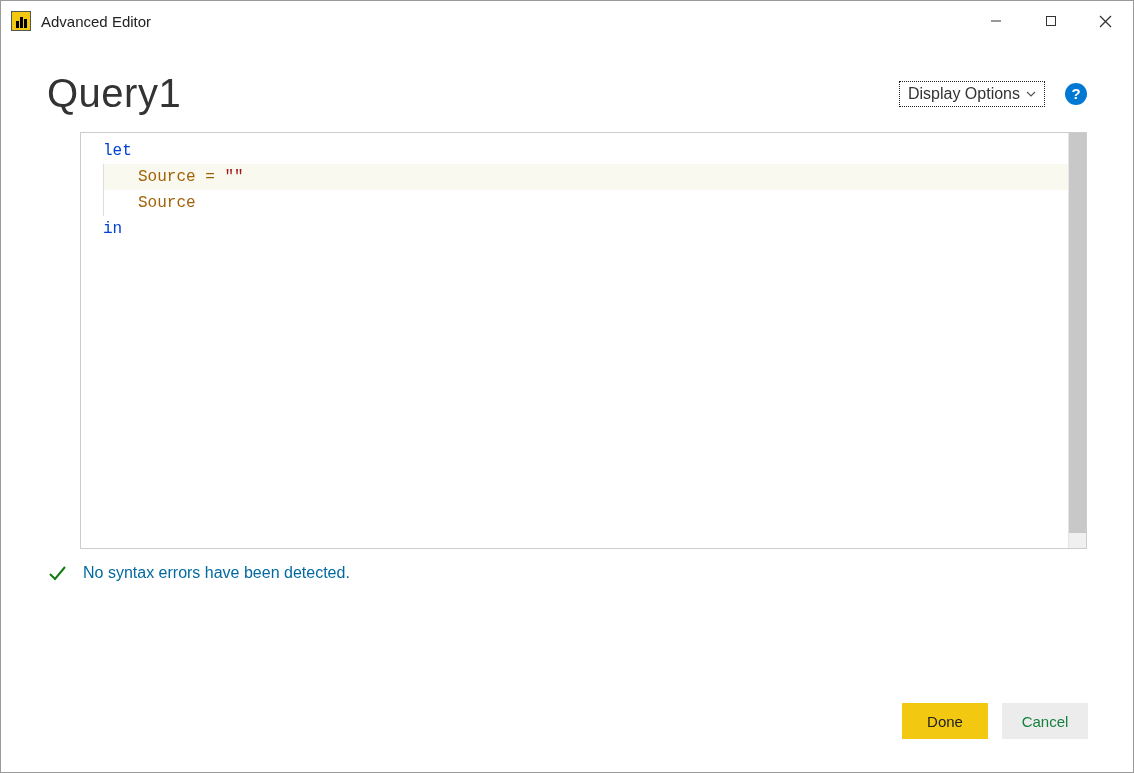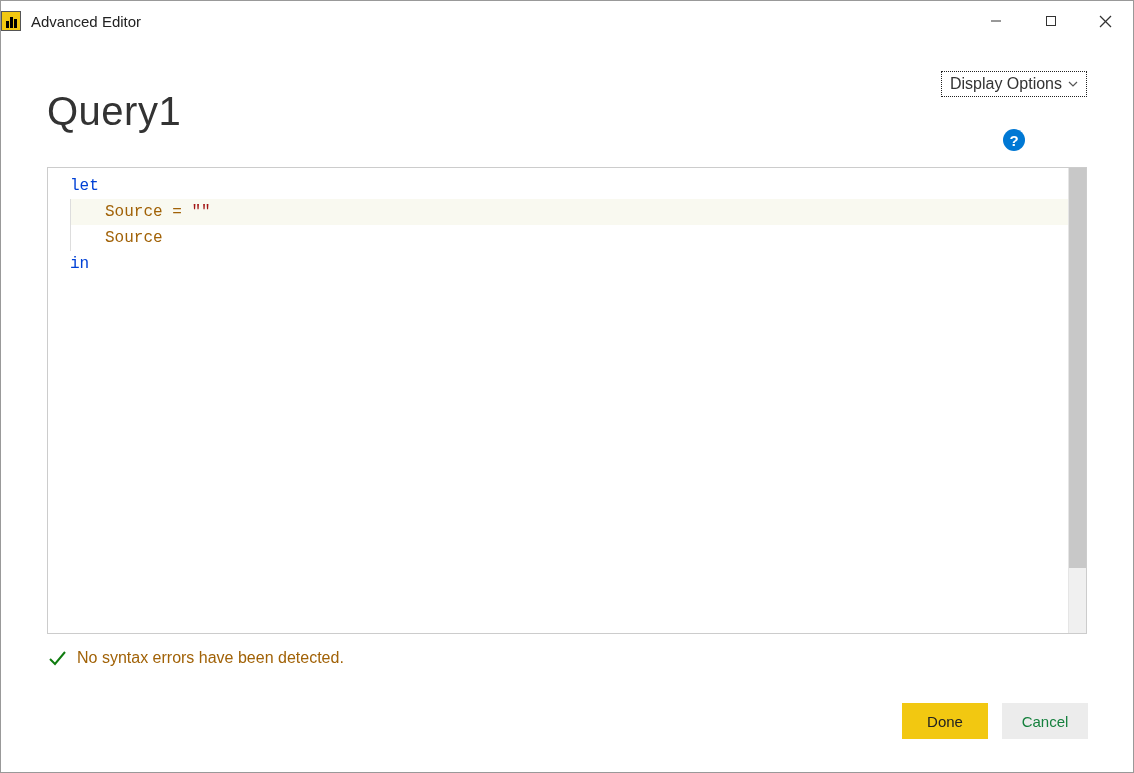"Advanced Editor" .titlebar { padding-left: none -> 10px }
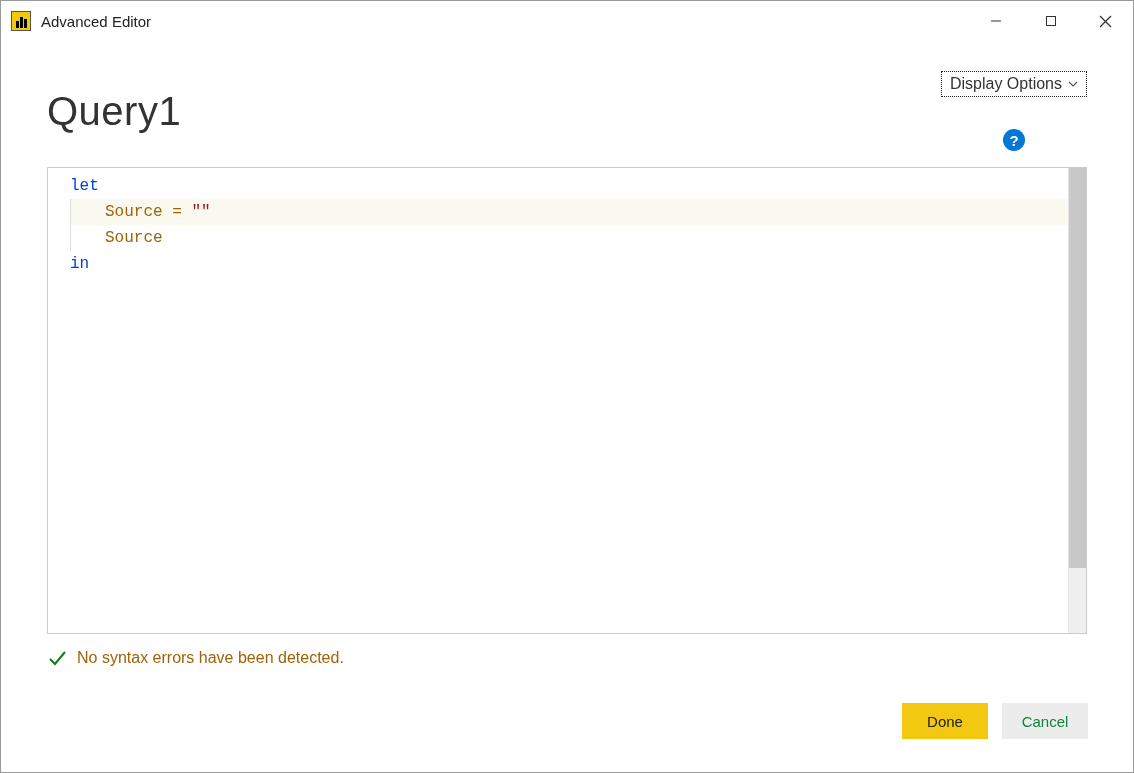"Display Options" .header-right { flex-direction: column -> none; gap: 32px -> 20px }
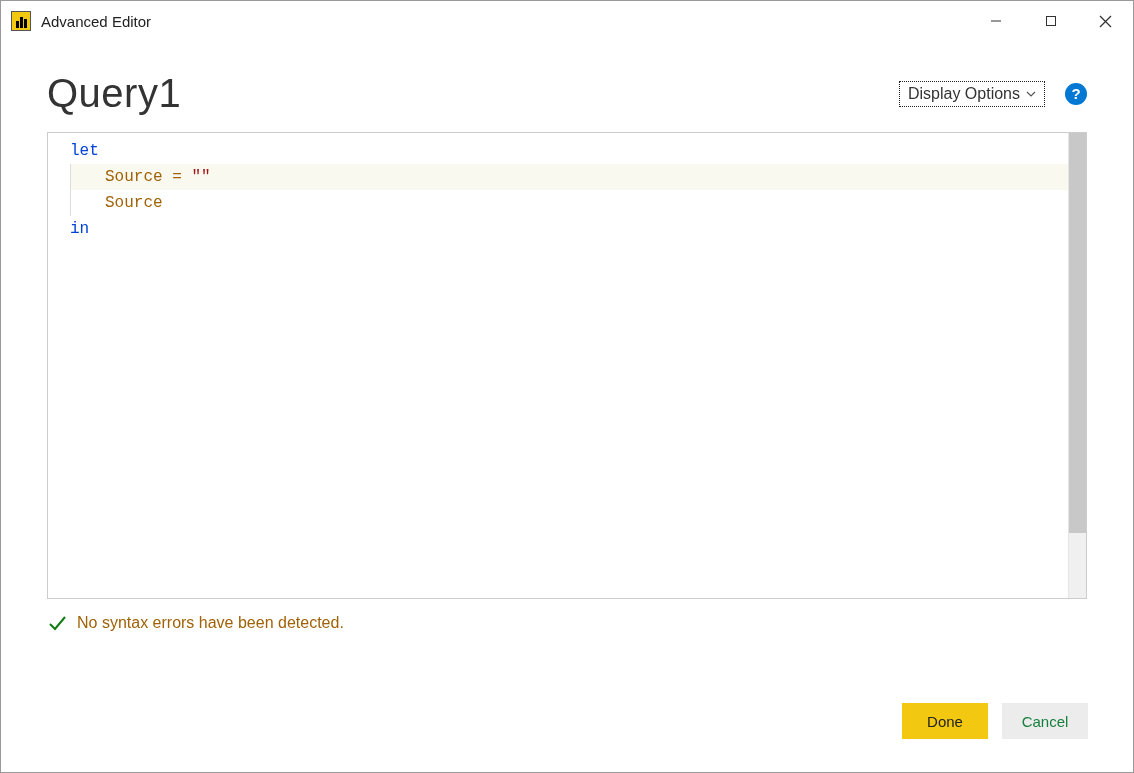"let" .editor-wrap { height: 467px -> 417px; margin-left: none -> 33px }
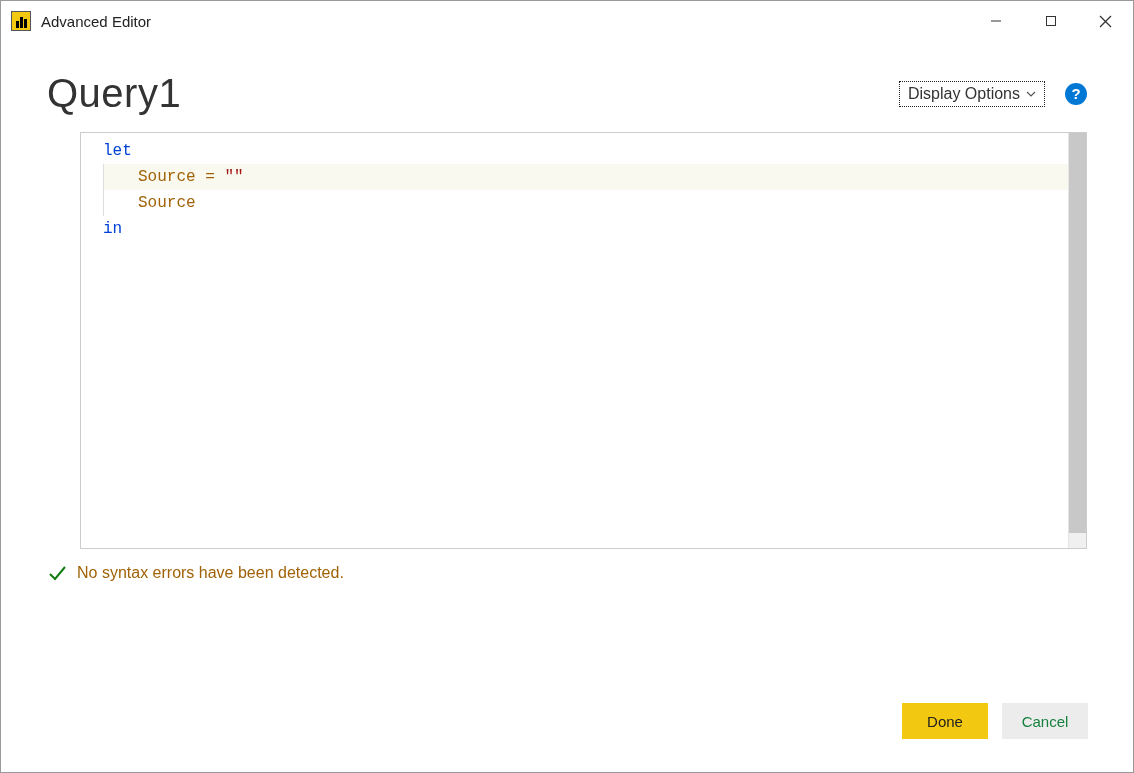"No syntax errors have been" .status-row { color: #a16207 -> #0369a1; gap: 10px -> 16px }
